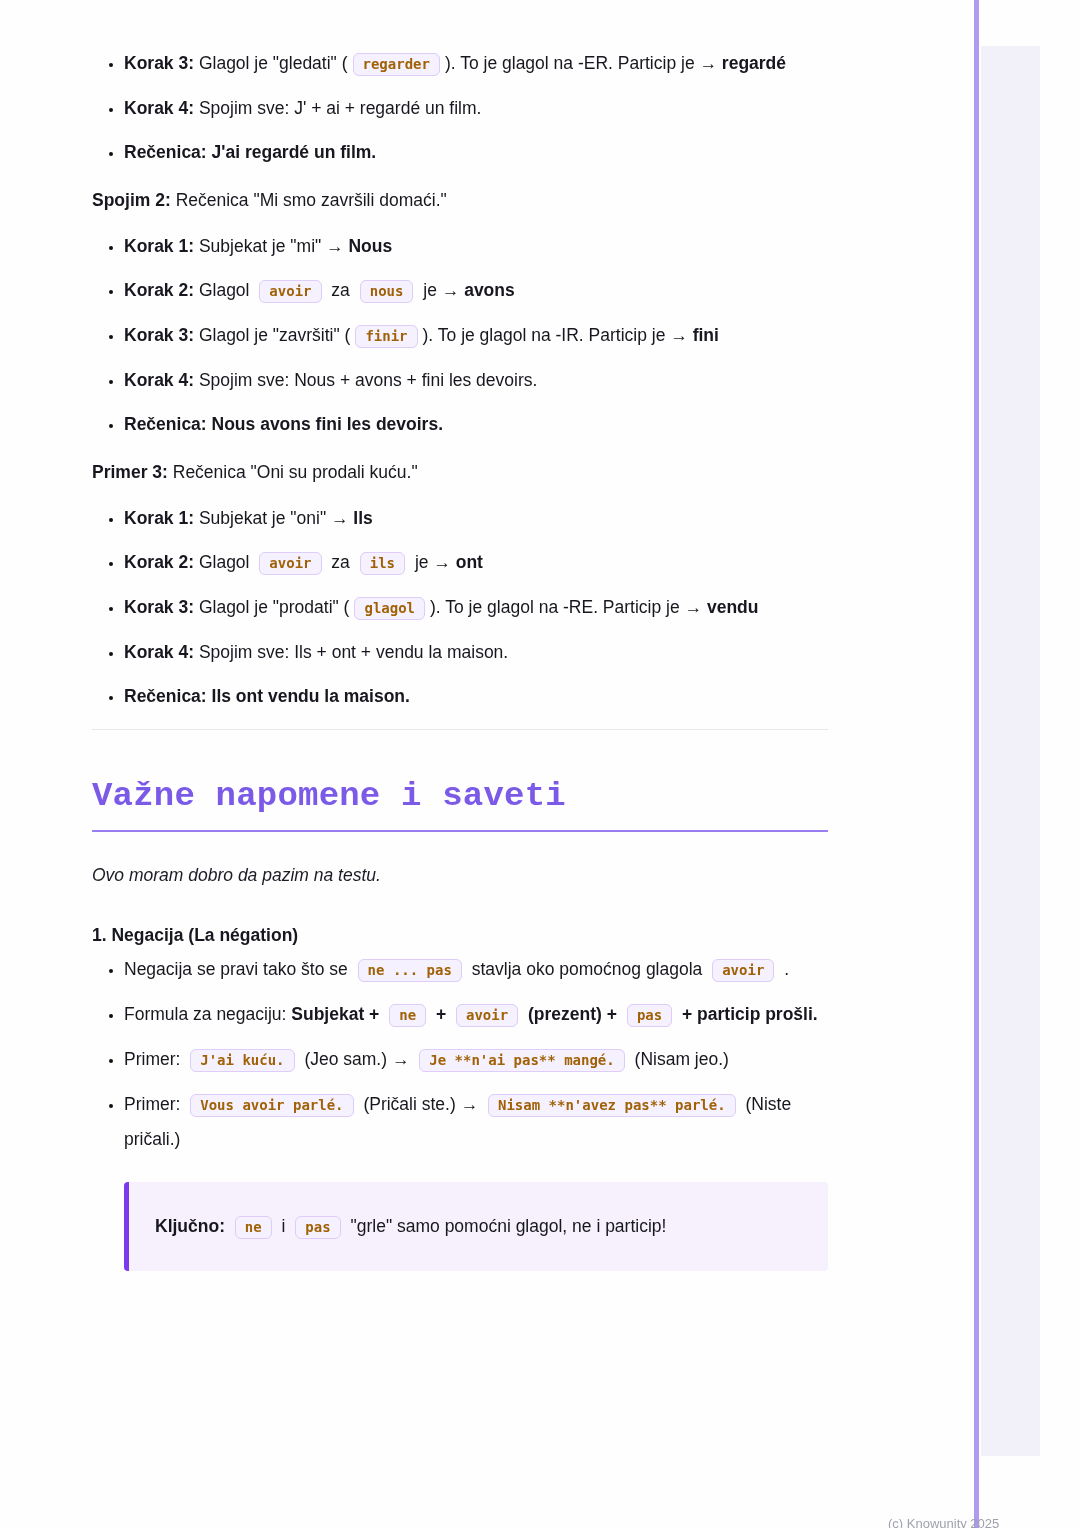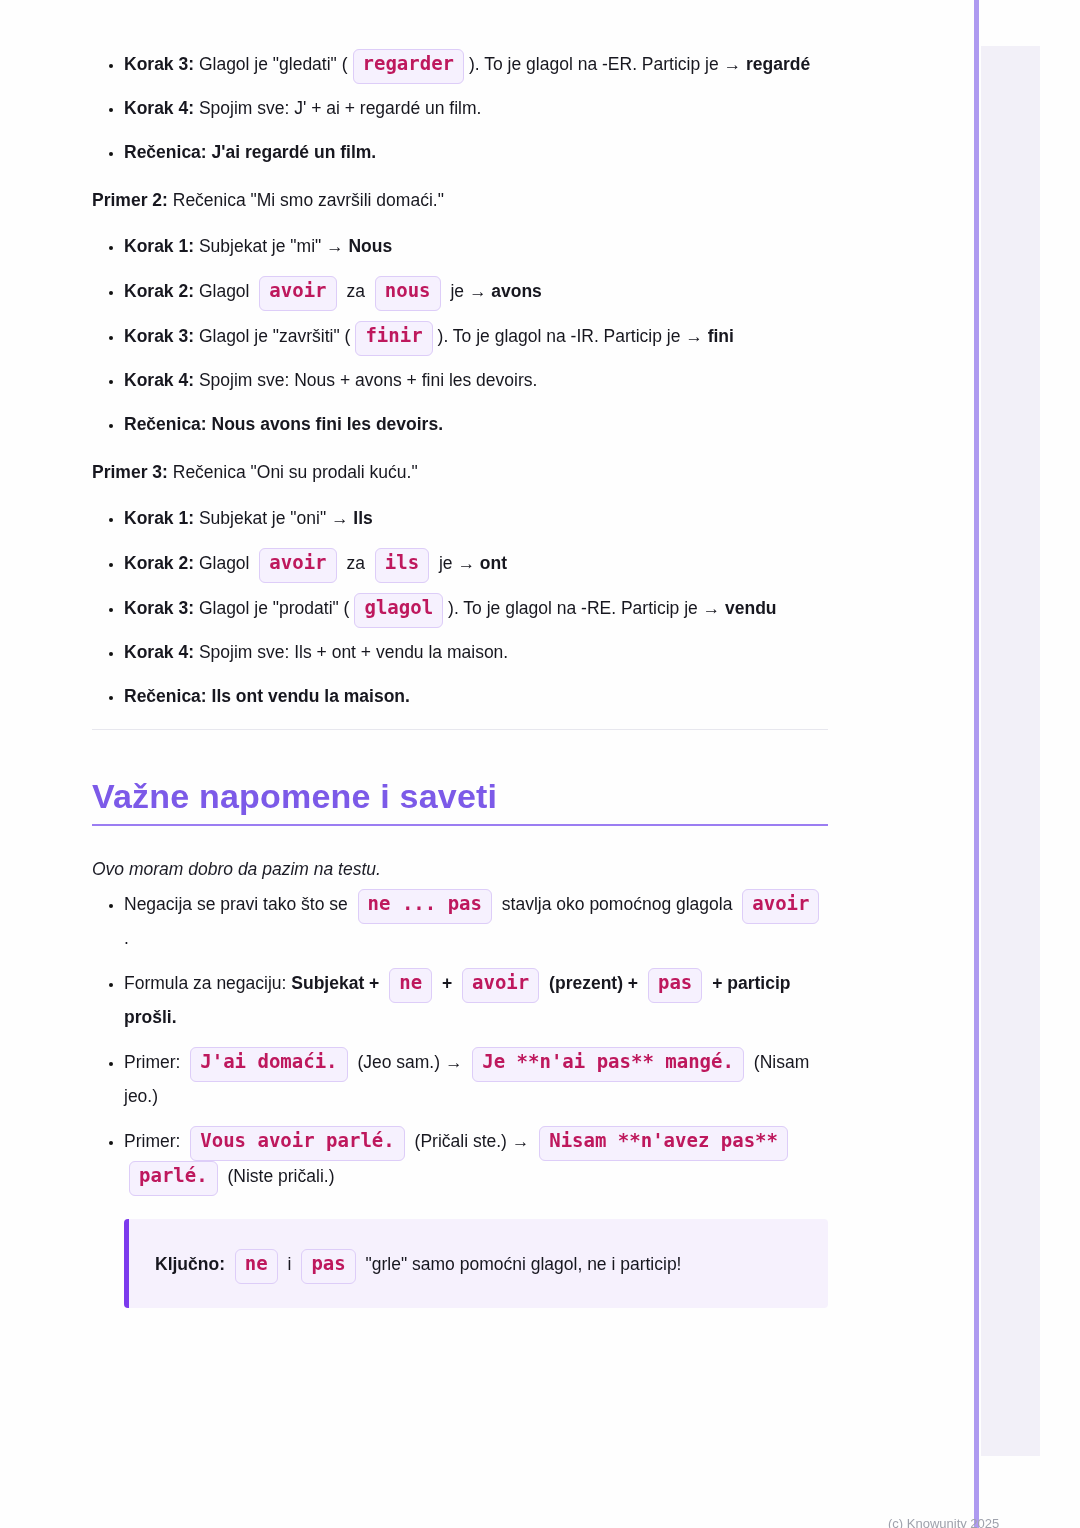"regarder" .badge { color: #be185d -> #a16207; font-size: 19px -> 14px; padding: 2px 9px 9px -> 2px 9px 3px }
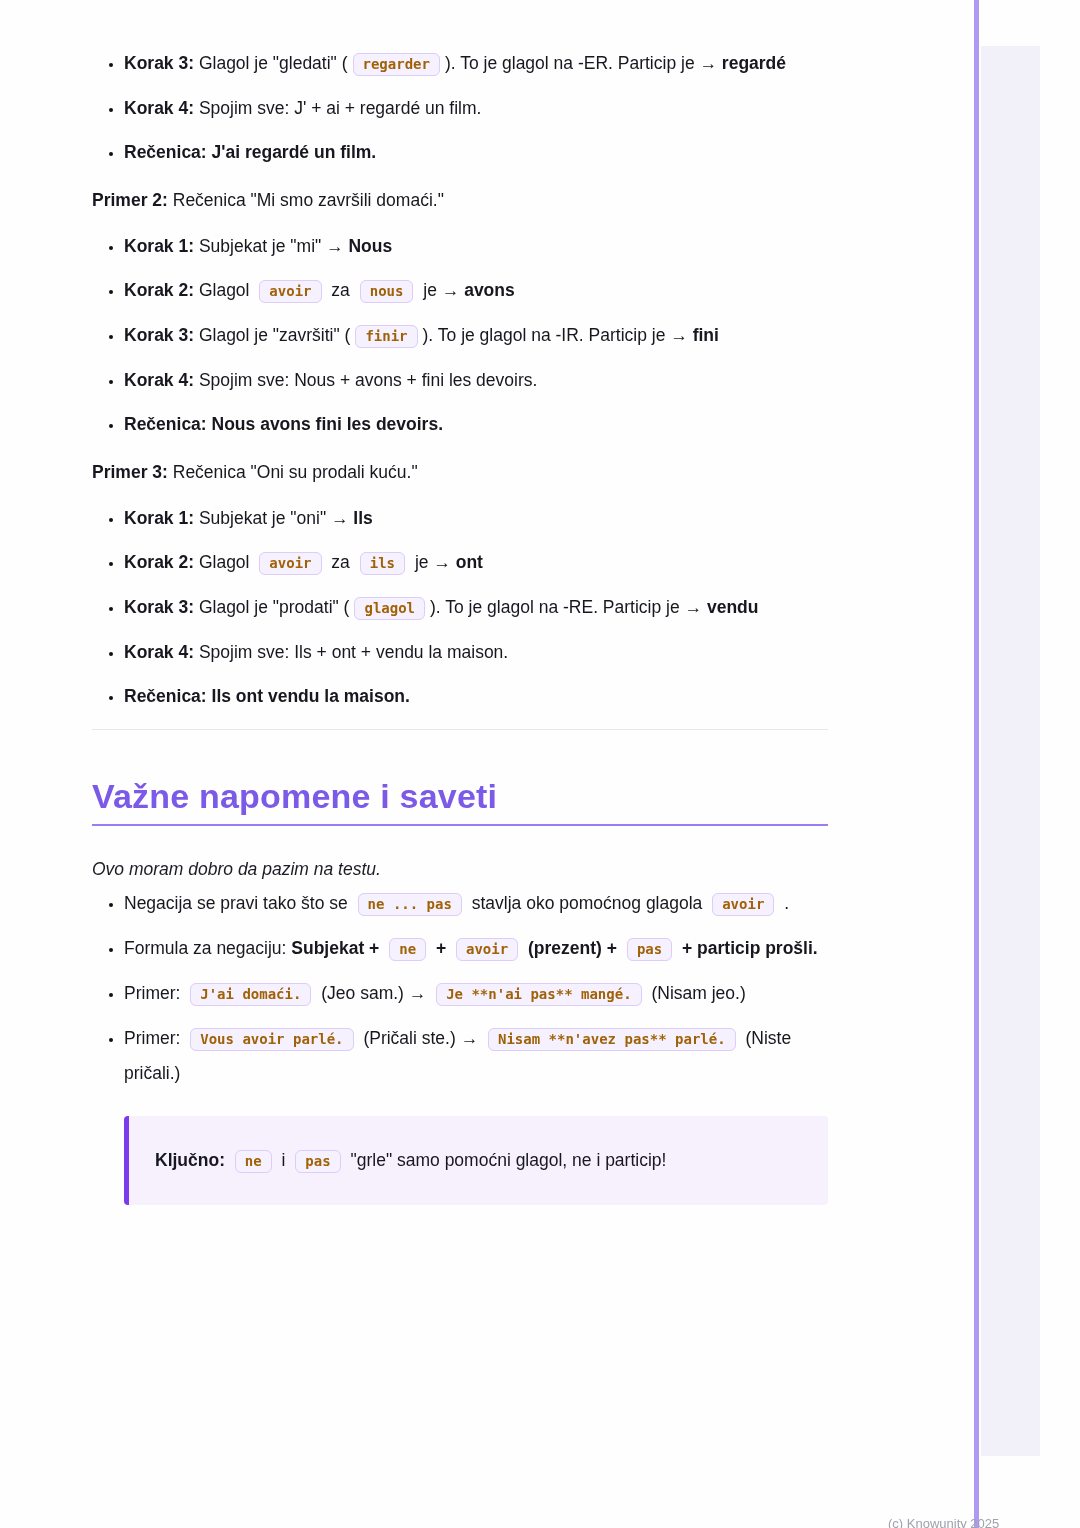"Primer 2:" strong { text: Primer -> Spojim }
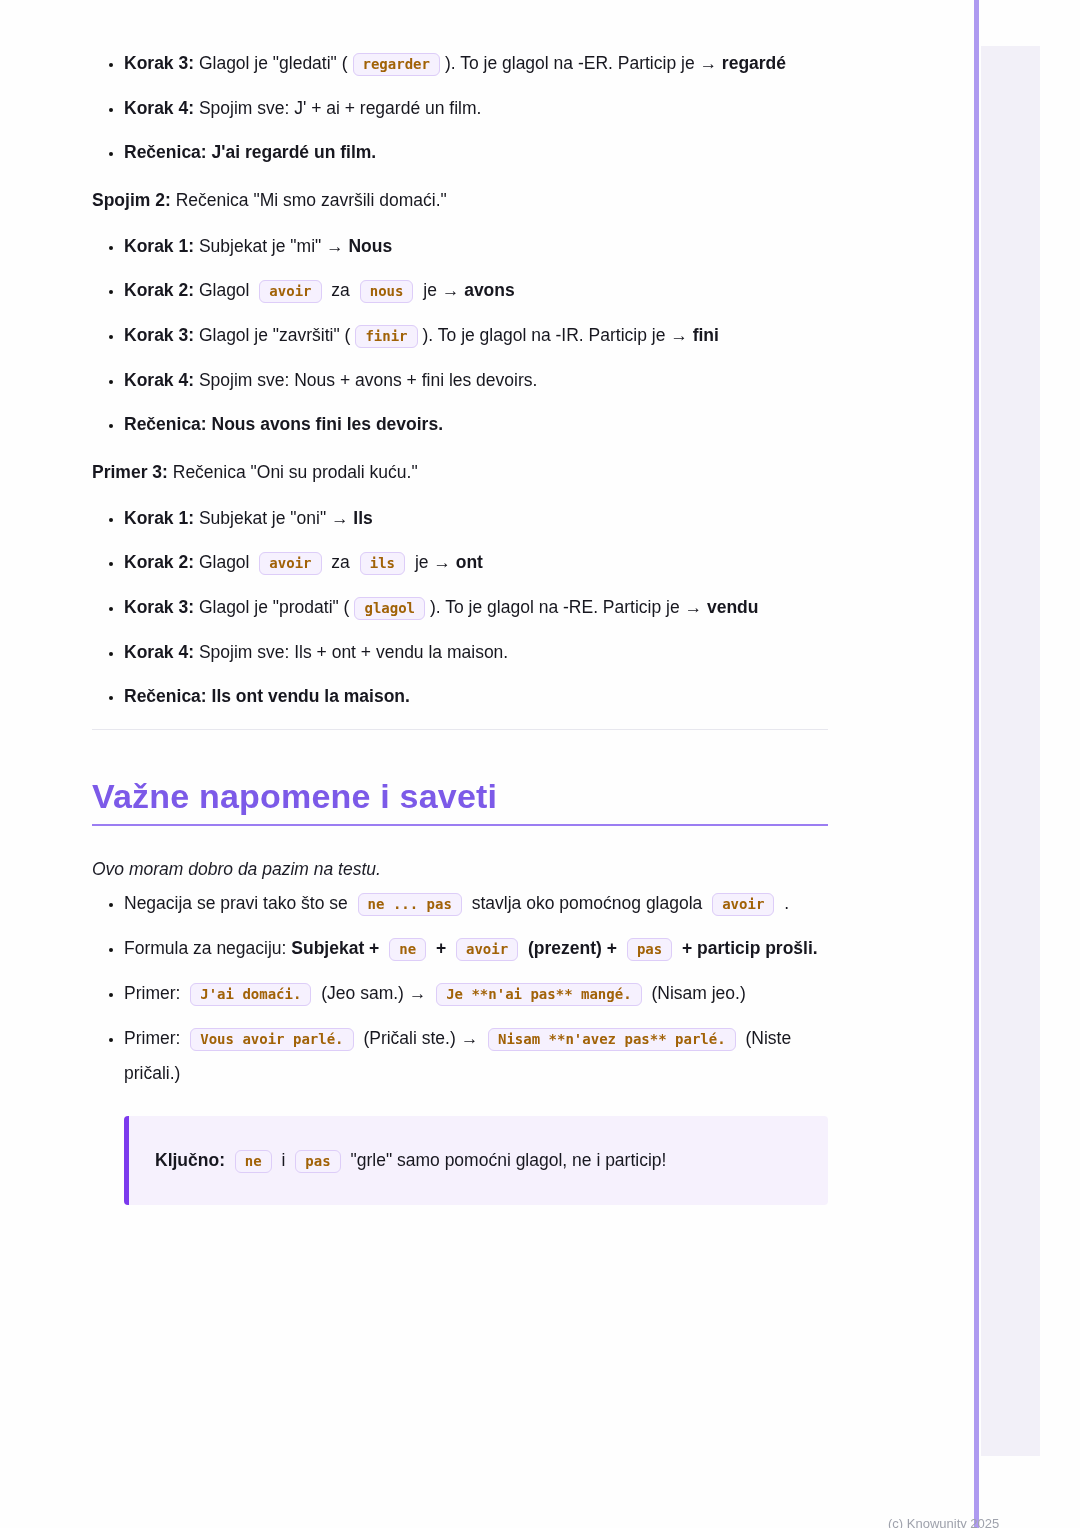"Važne napomene i saveti" .heading { font-family: none -> Liberation Mono, monospace; padding-bottom: 6px -> 12px }
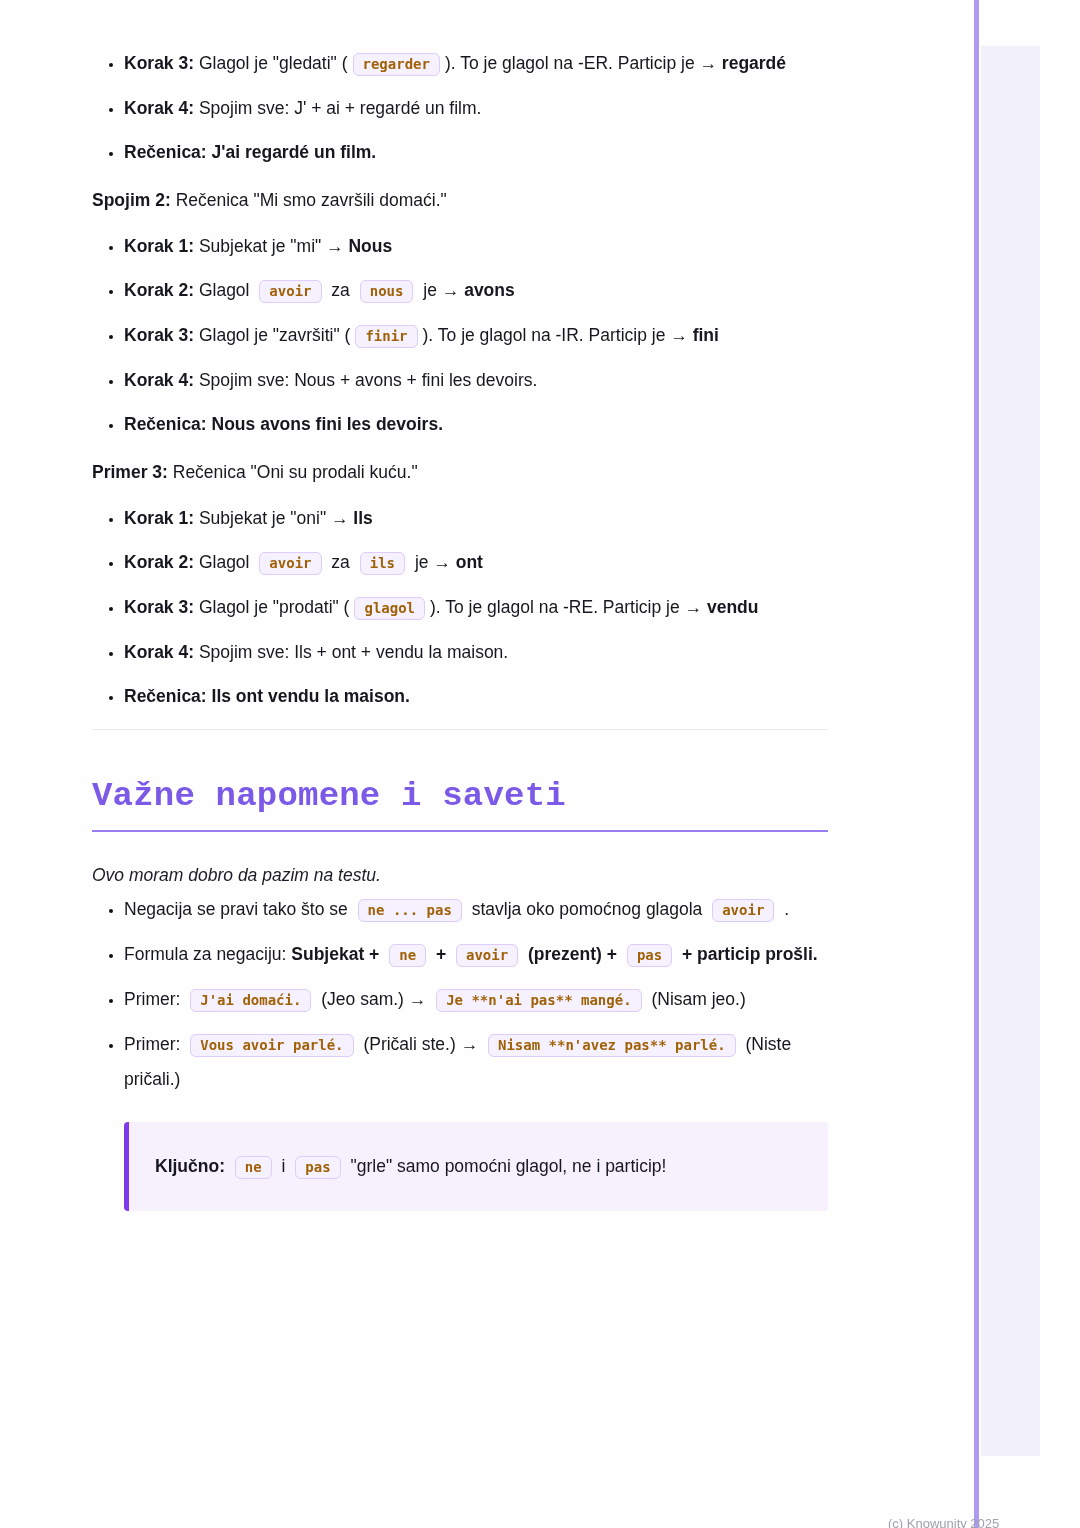"1. Negacija (La négation)" p.subheading { html: none -> <p>1. Negacija (La négation)</p> }
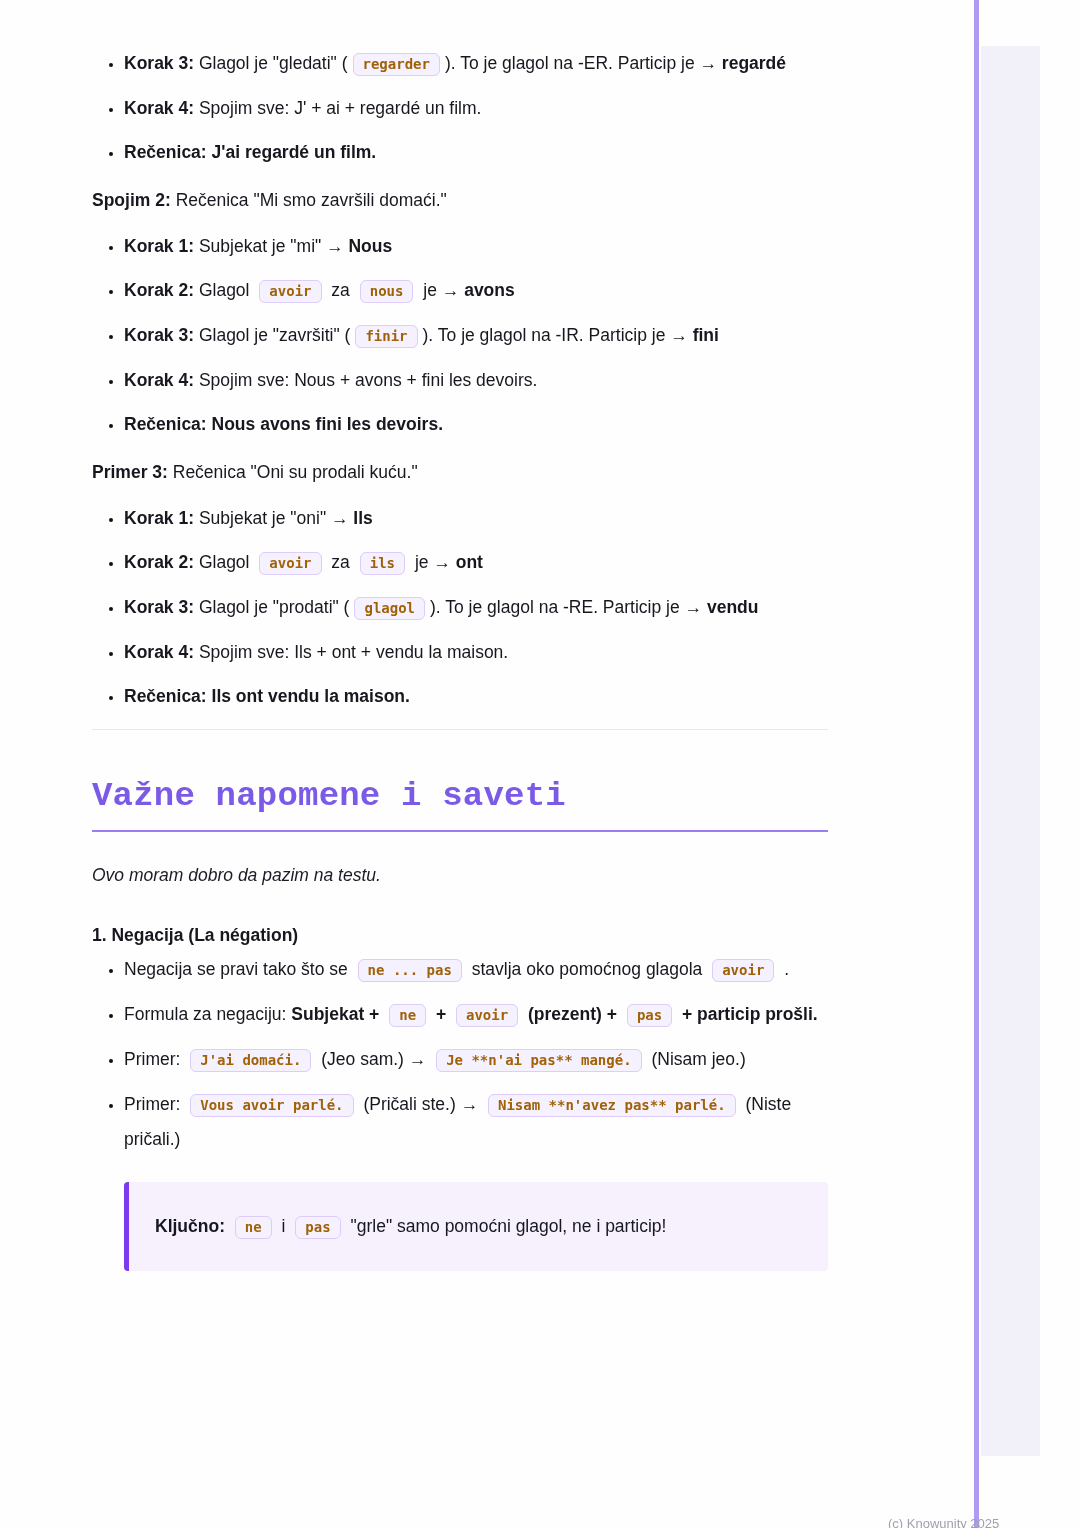"J'ai domaći." code.badge { text: domaći -> kuću }
